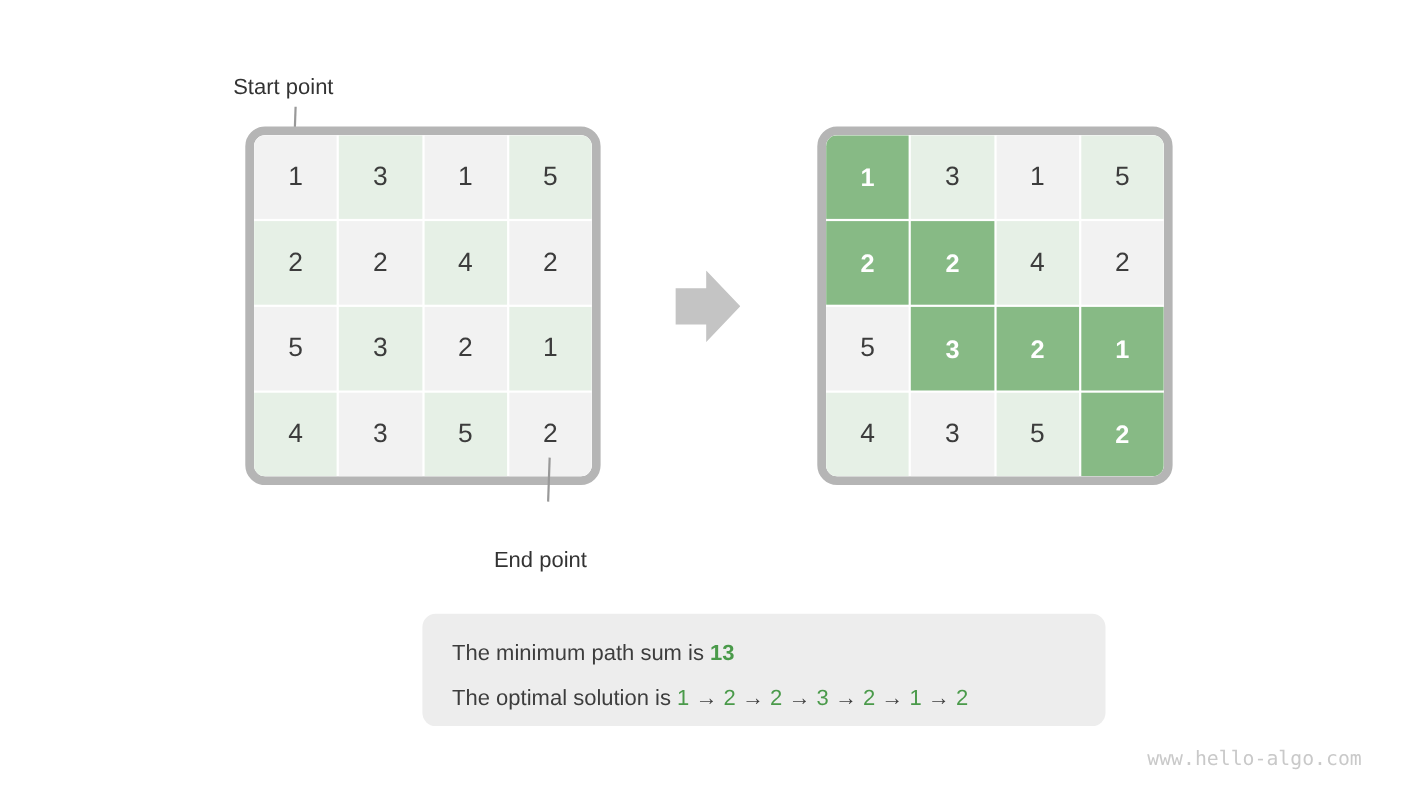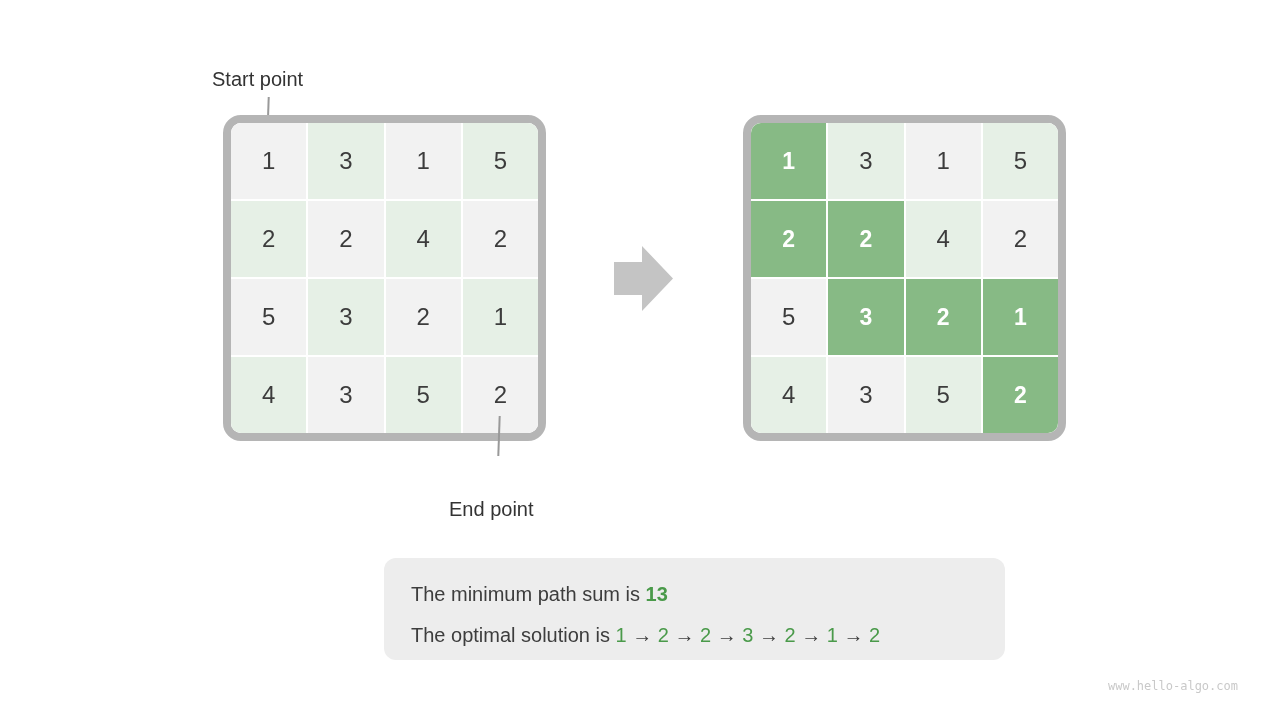"www.hello-algo.com" .watermark { font-size: 12px -> 18px }
